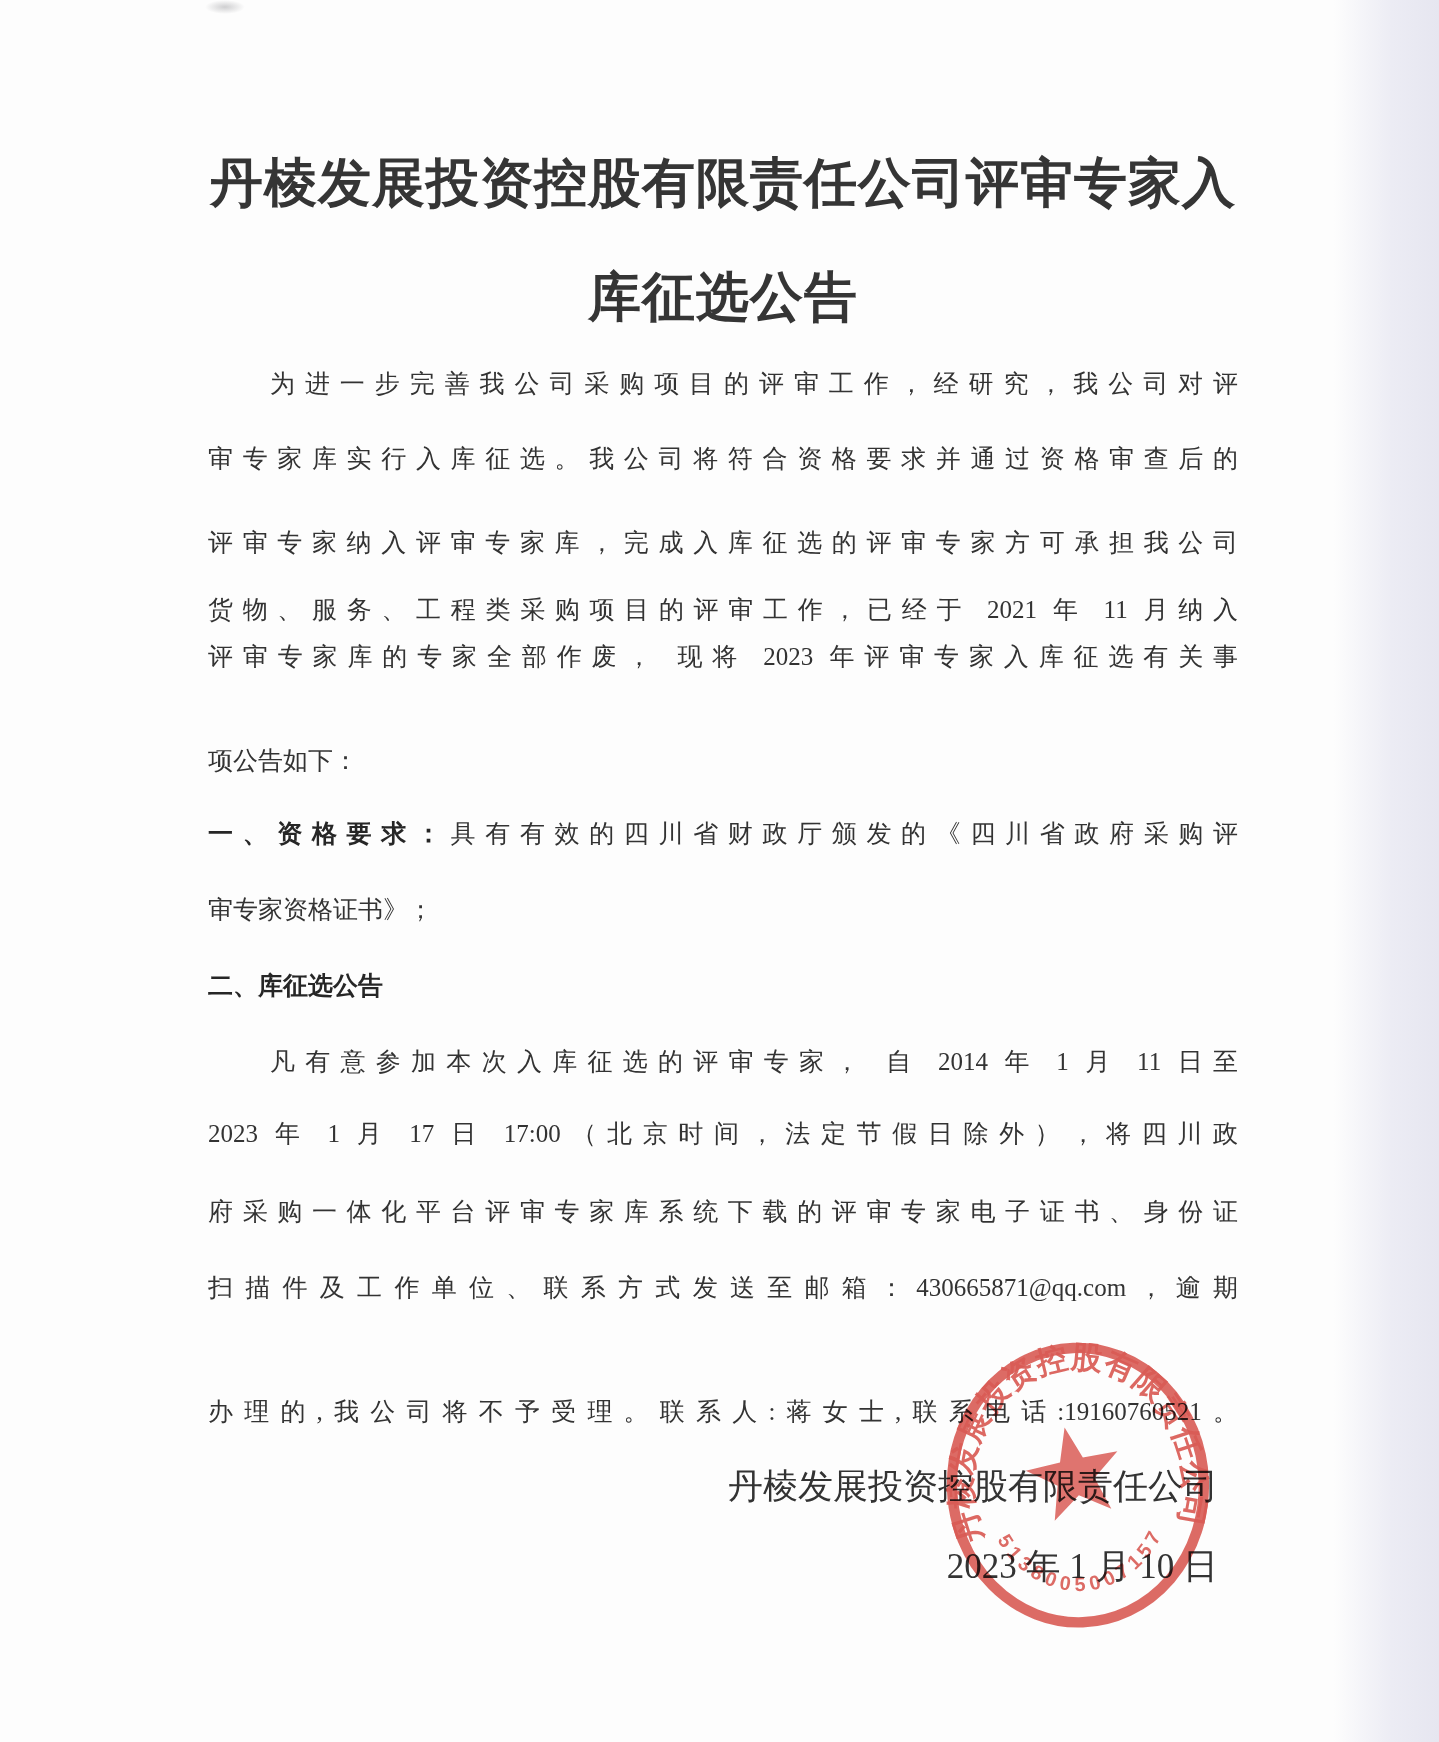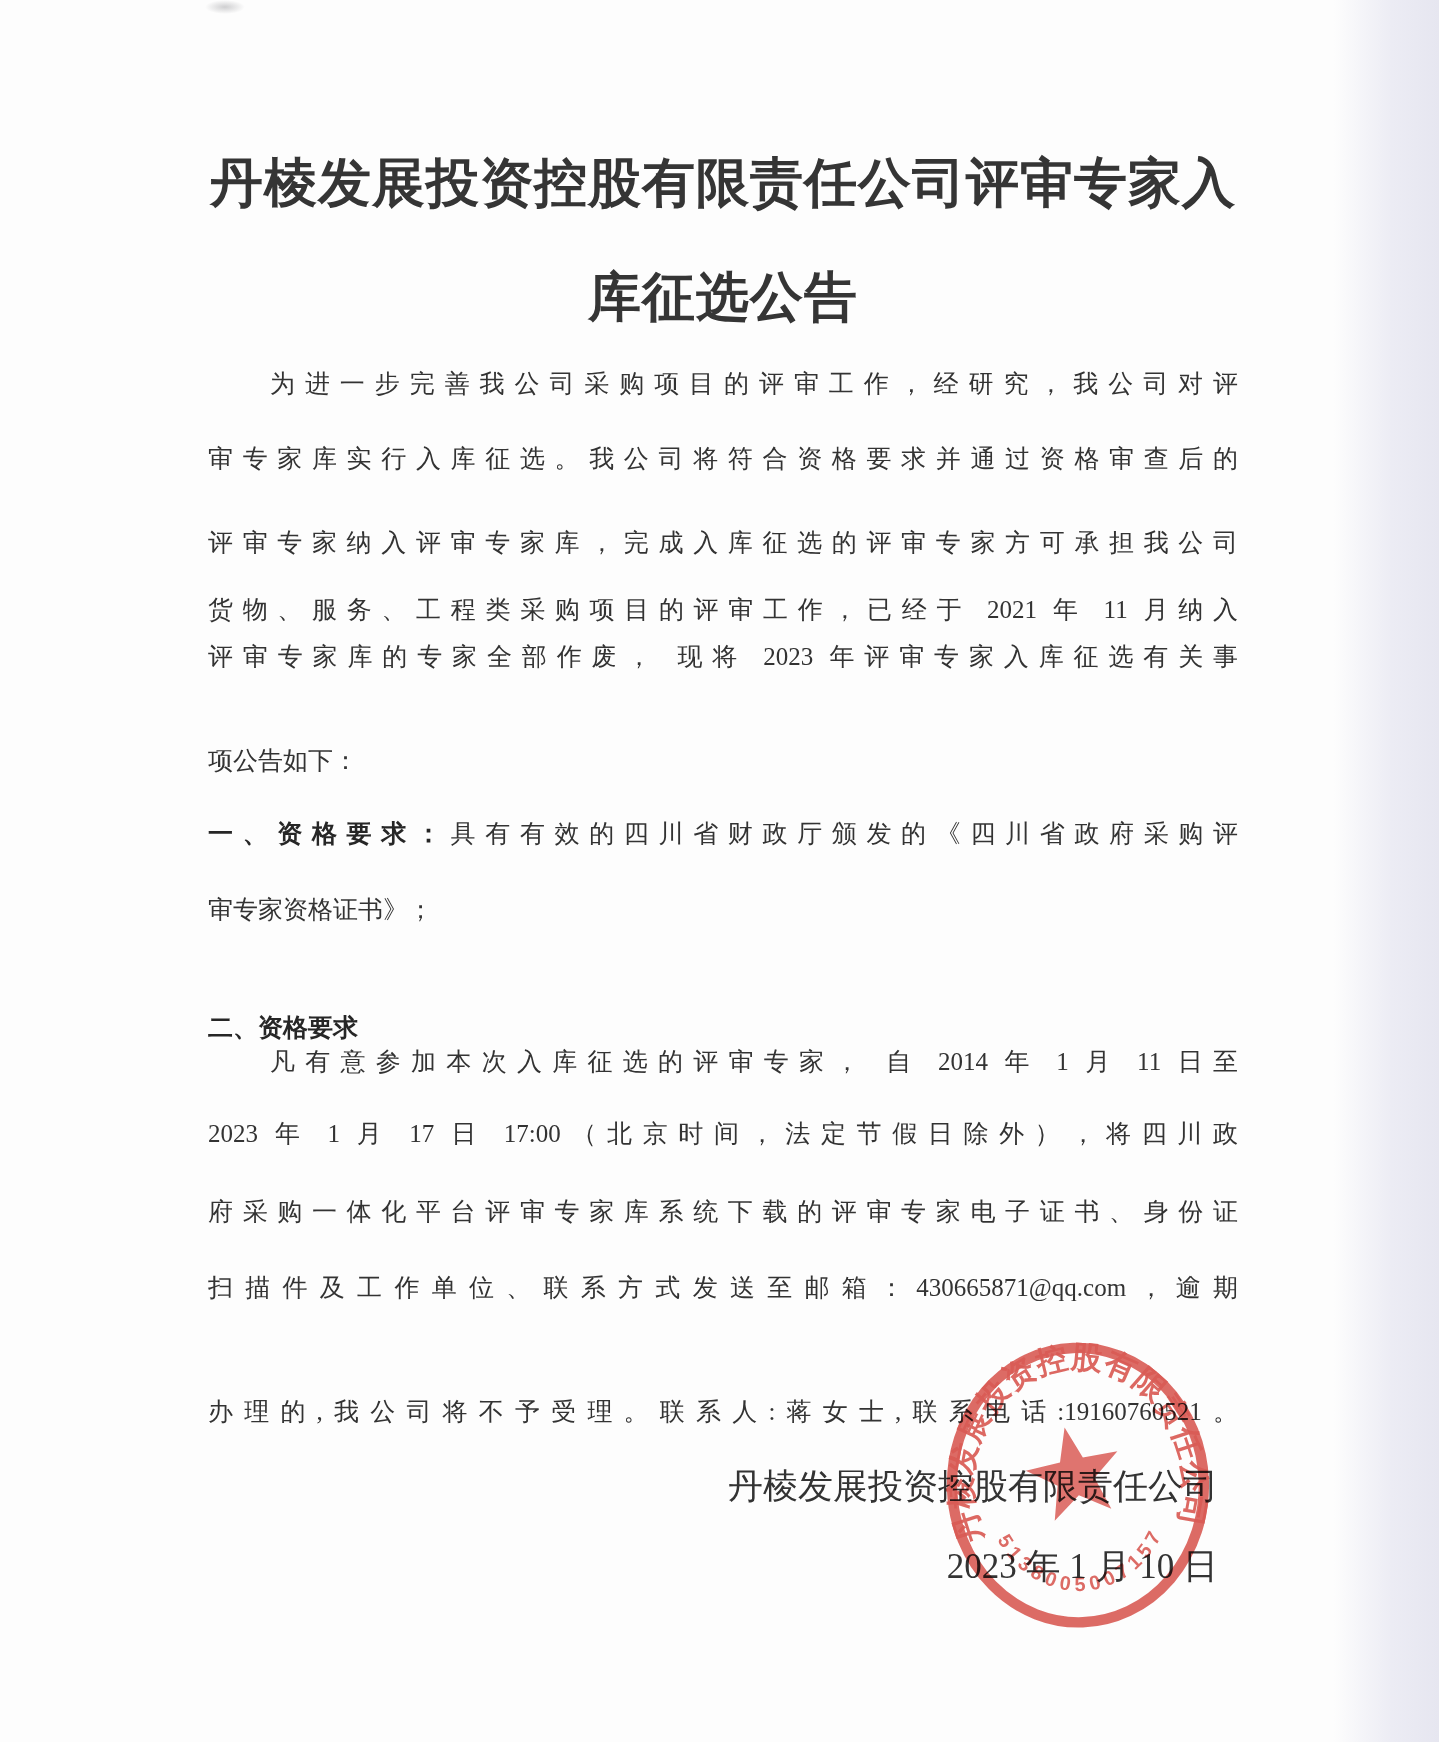"一、资格要求：" .bold { margin-top: 42px -> none }
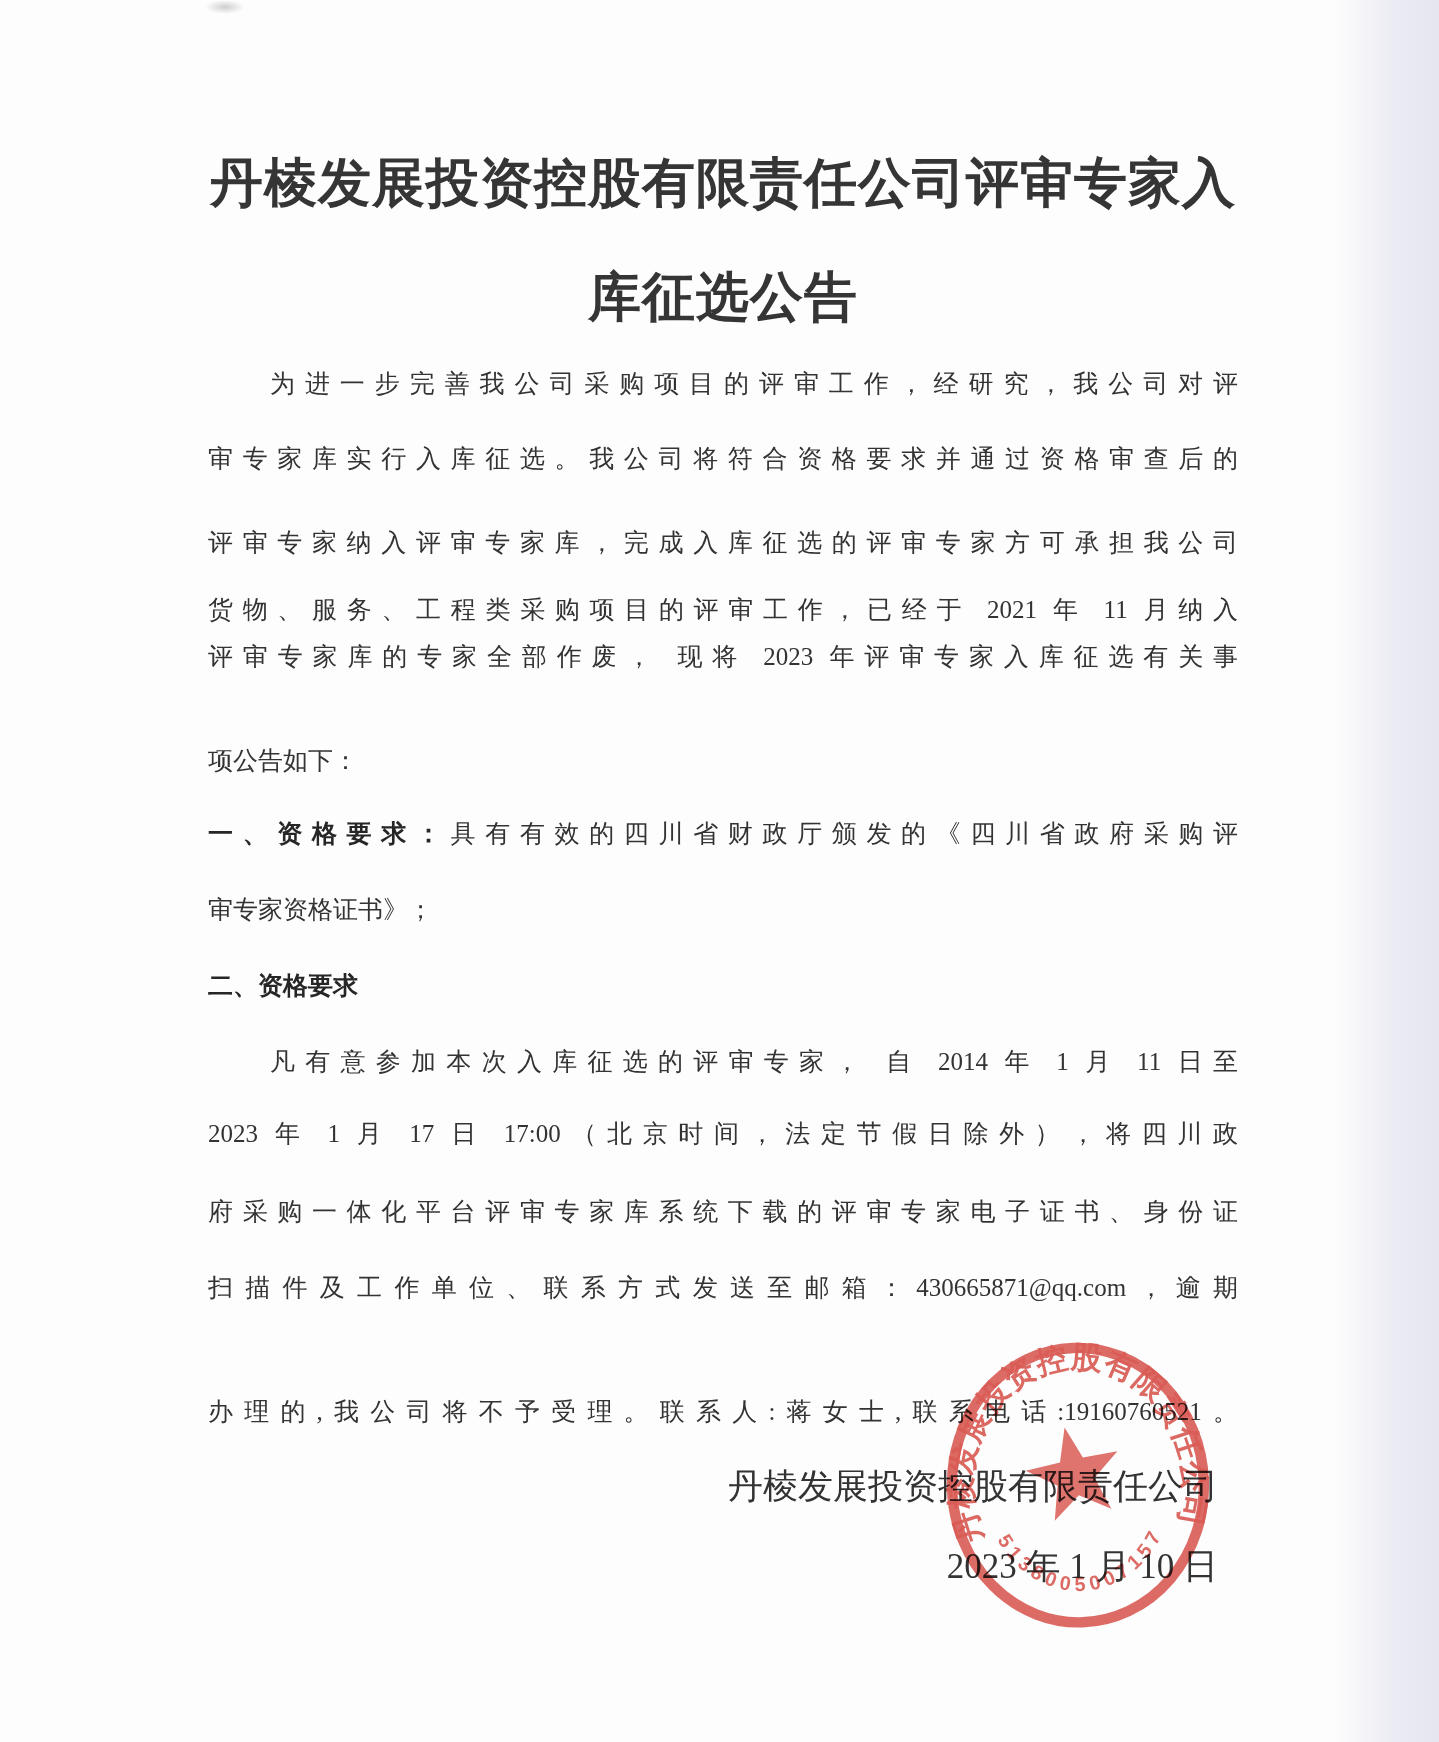"二、资格要求" div.bline { text: 资格要求 -> 库征选公告 }
